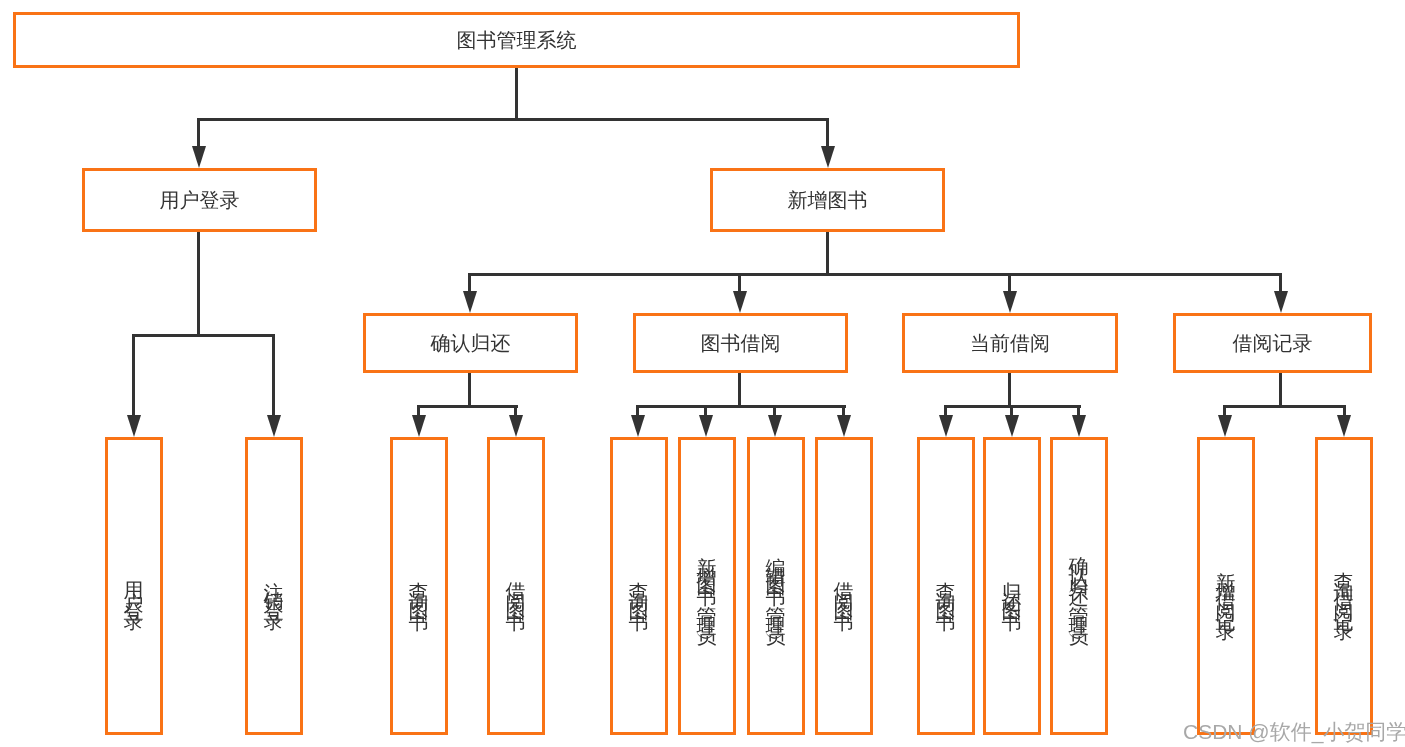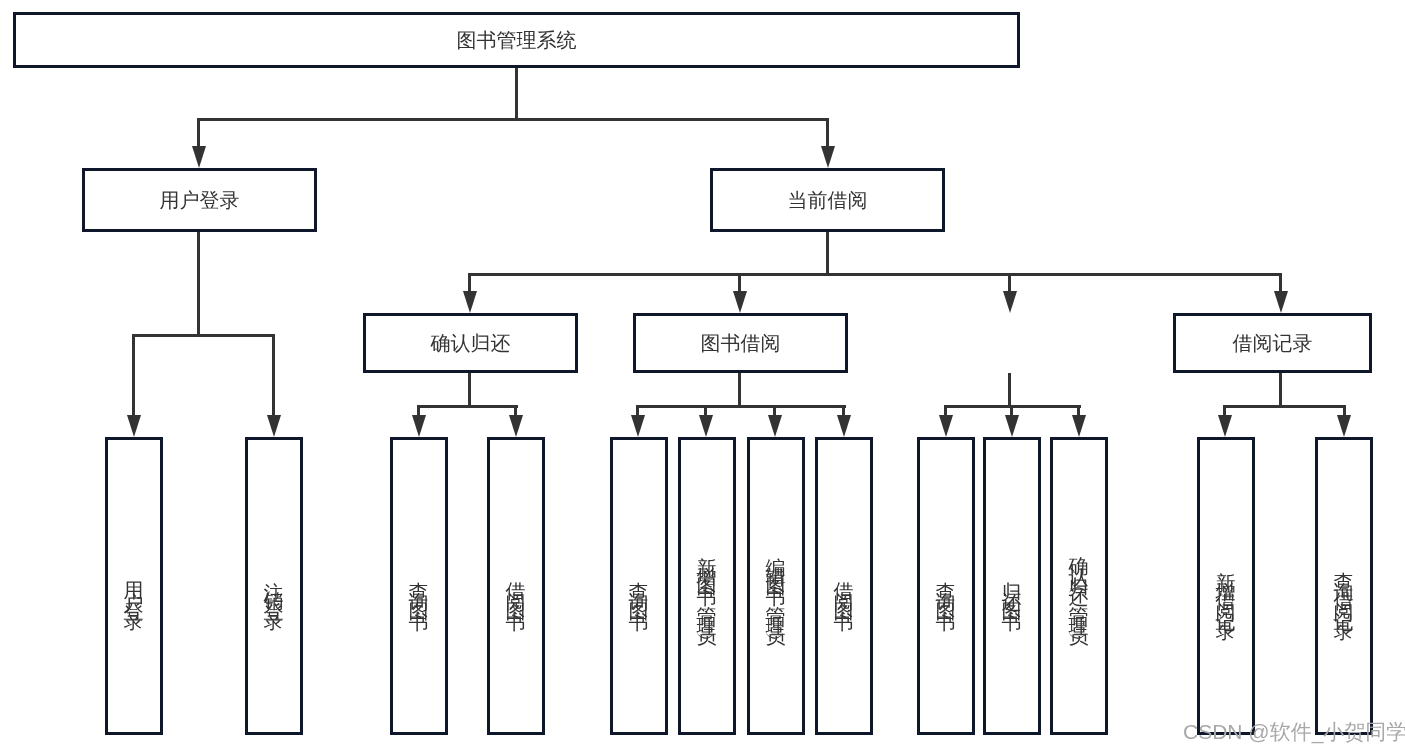"图书管理系统" .box { border: 3px solid #0f172a -> 3px solid #f97316 }
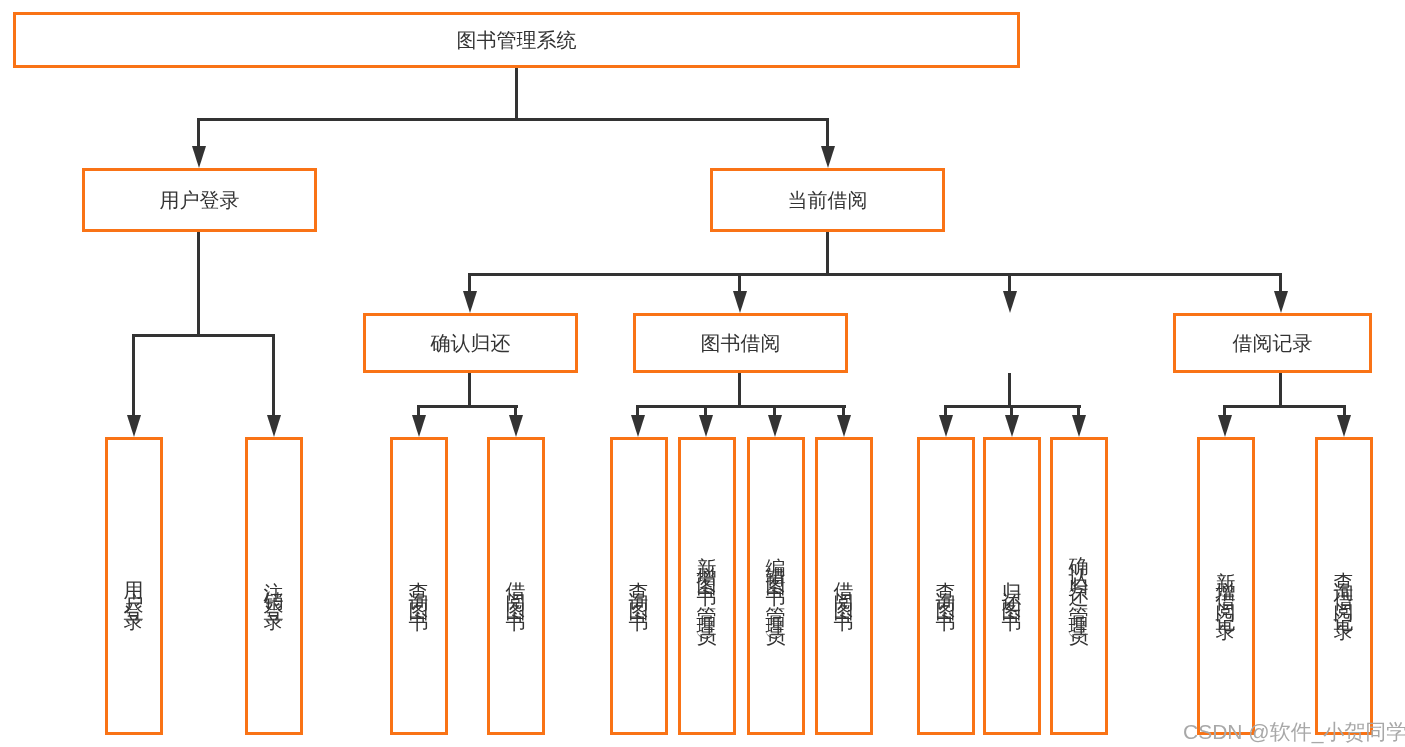"当前借阅" span { text: 当前借阅 -> 新增图书 }
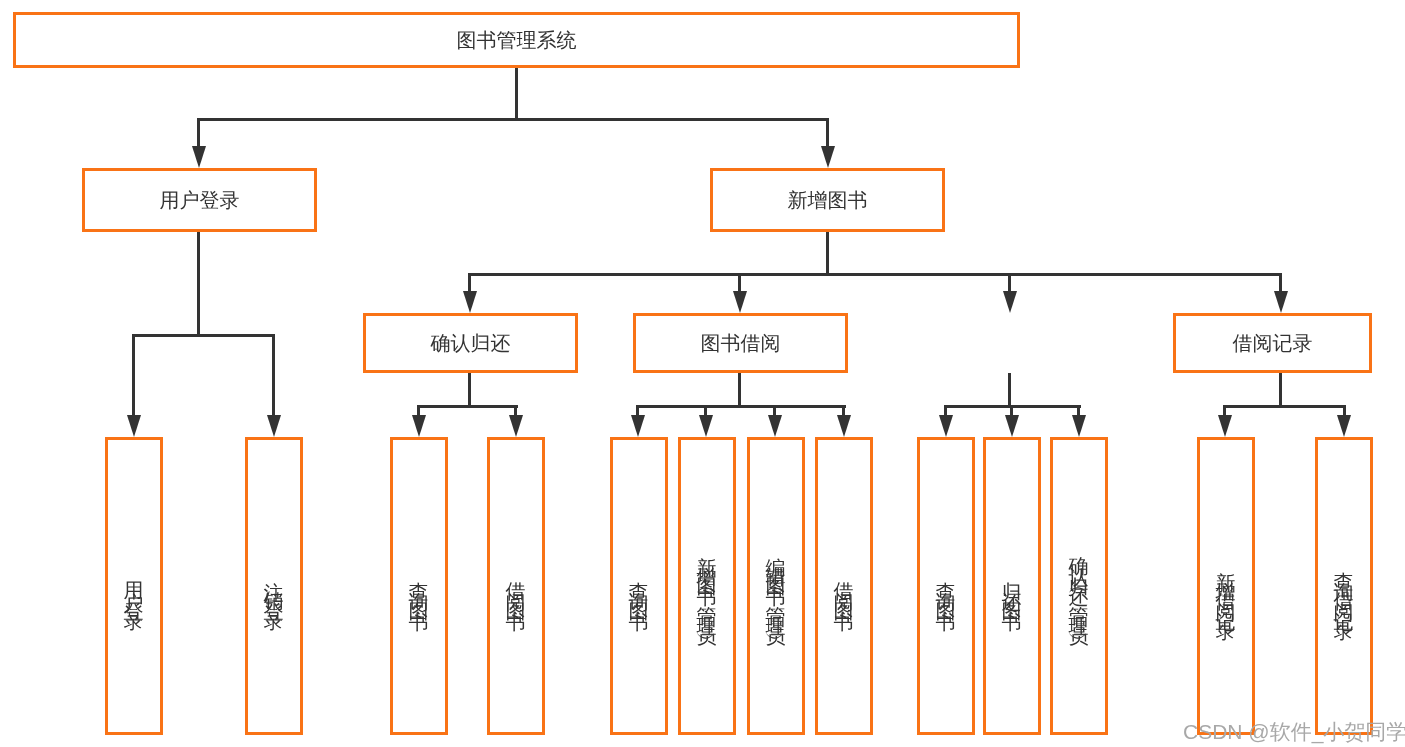"当前借阅" div.box { html: none -> <div> <span>当前借阅</span> </div> }
